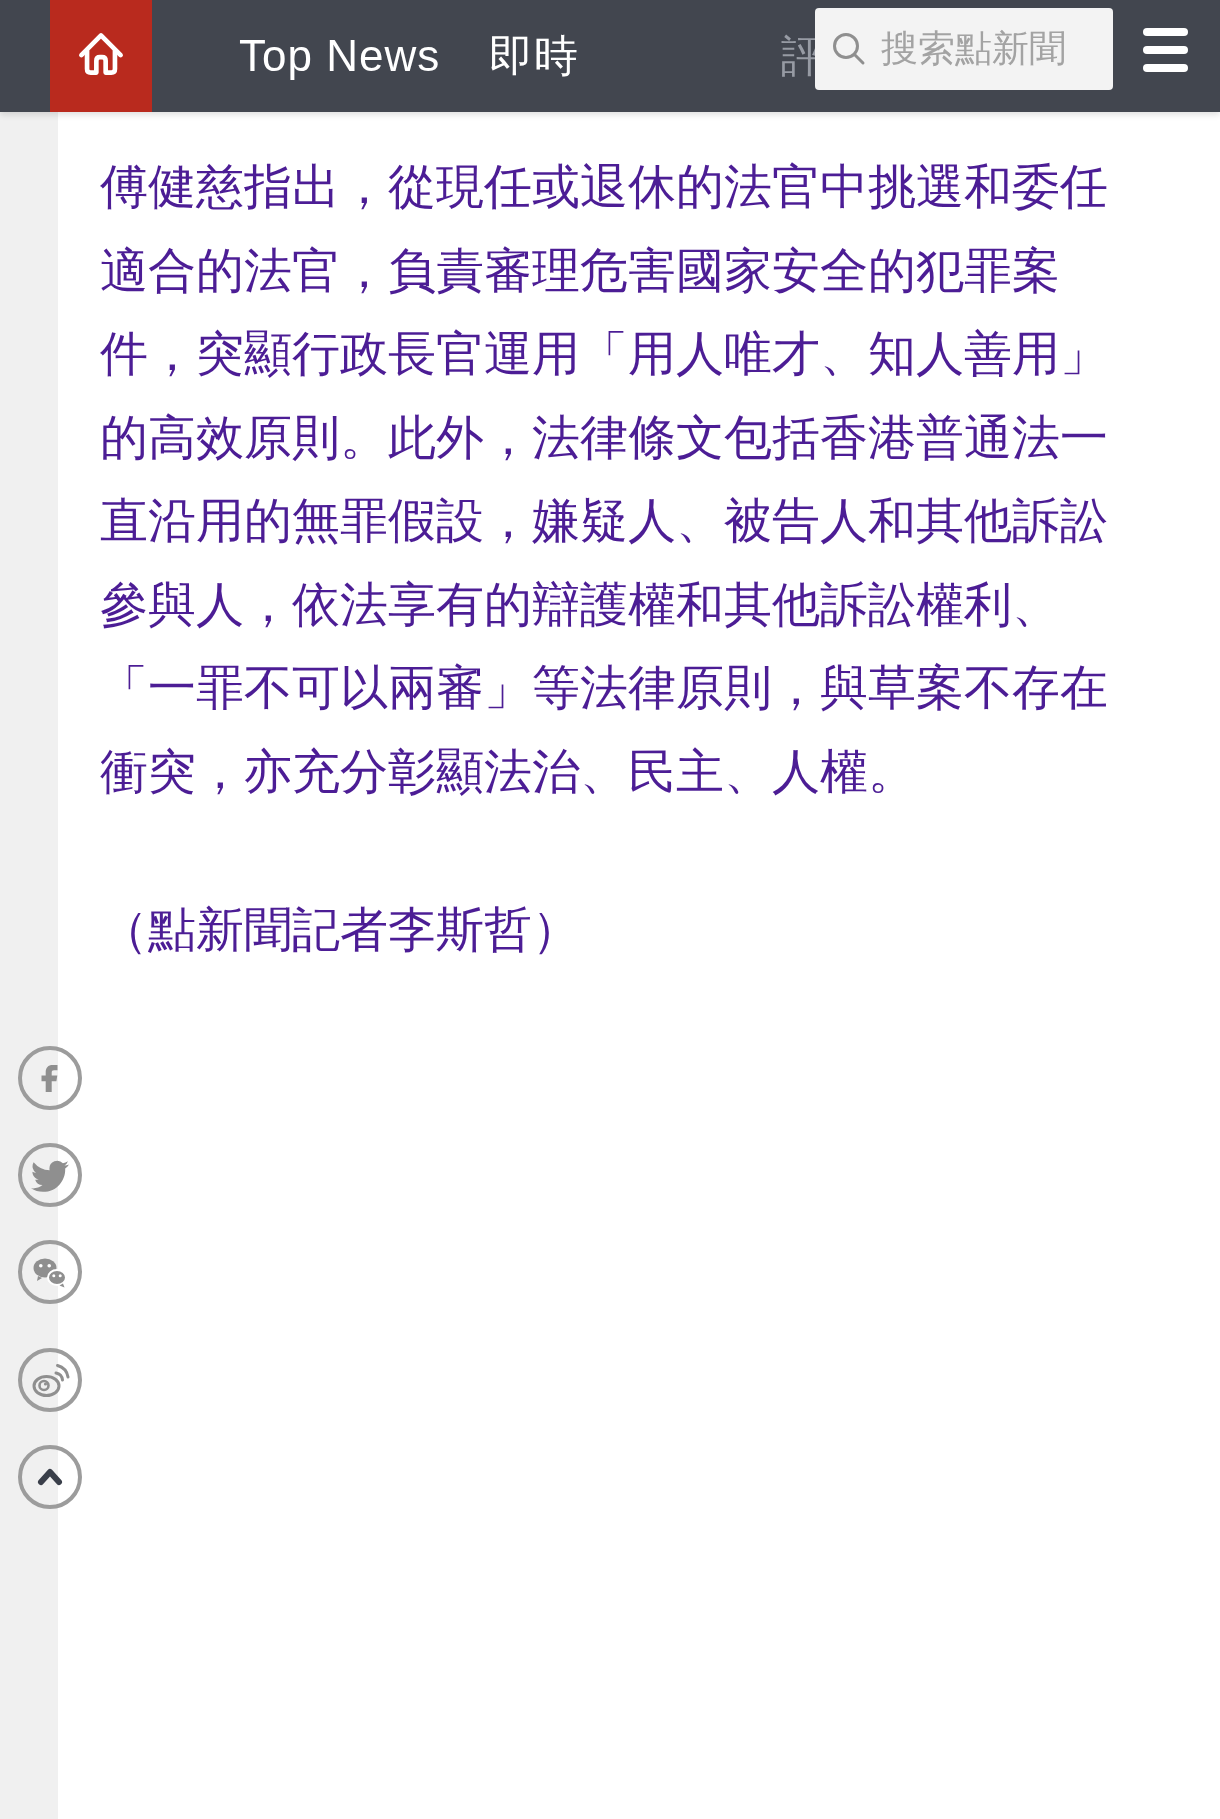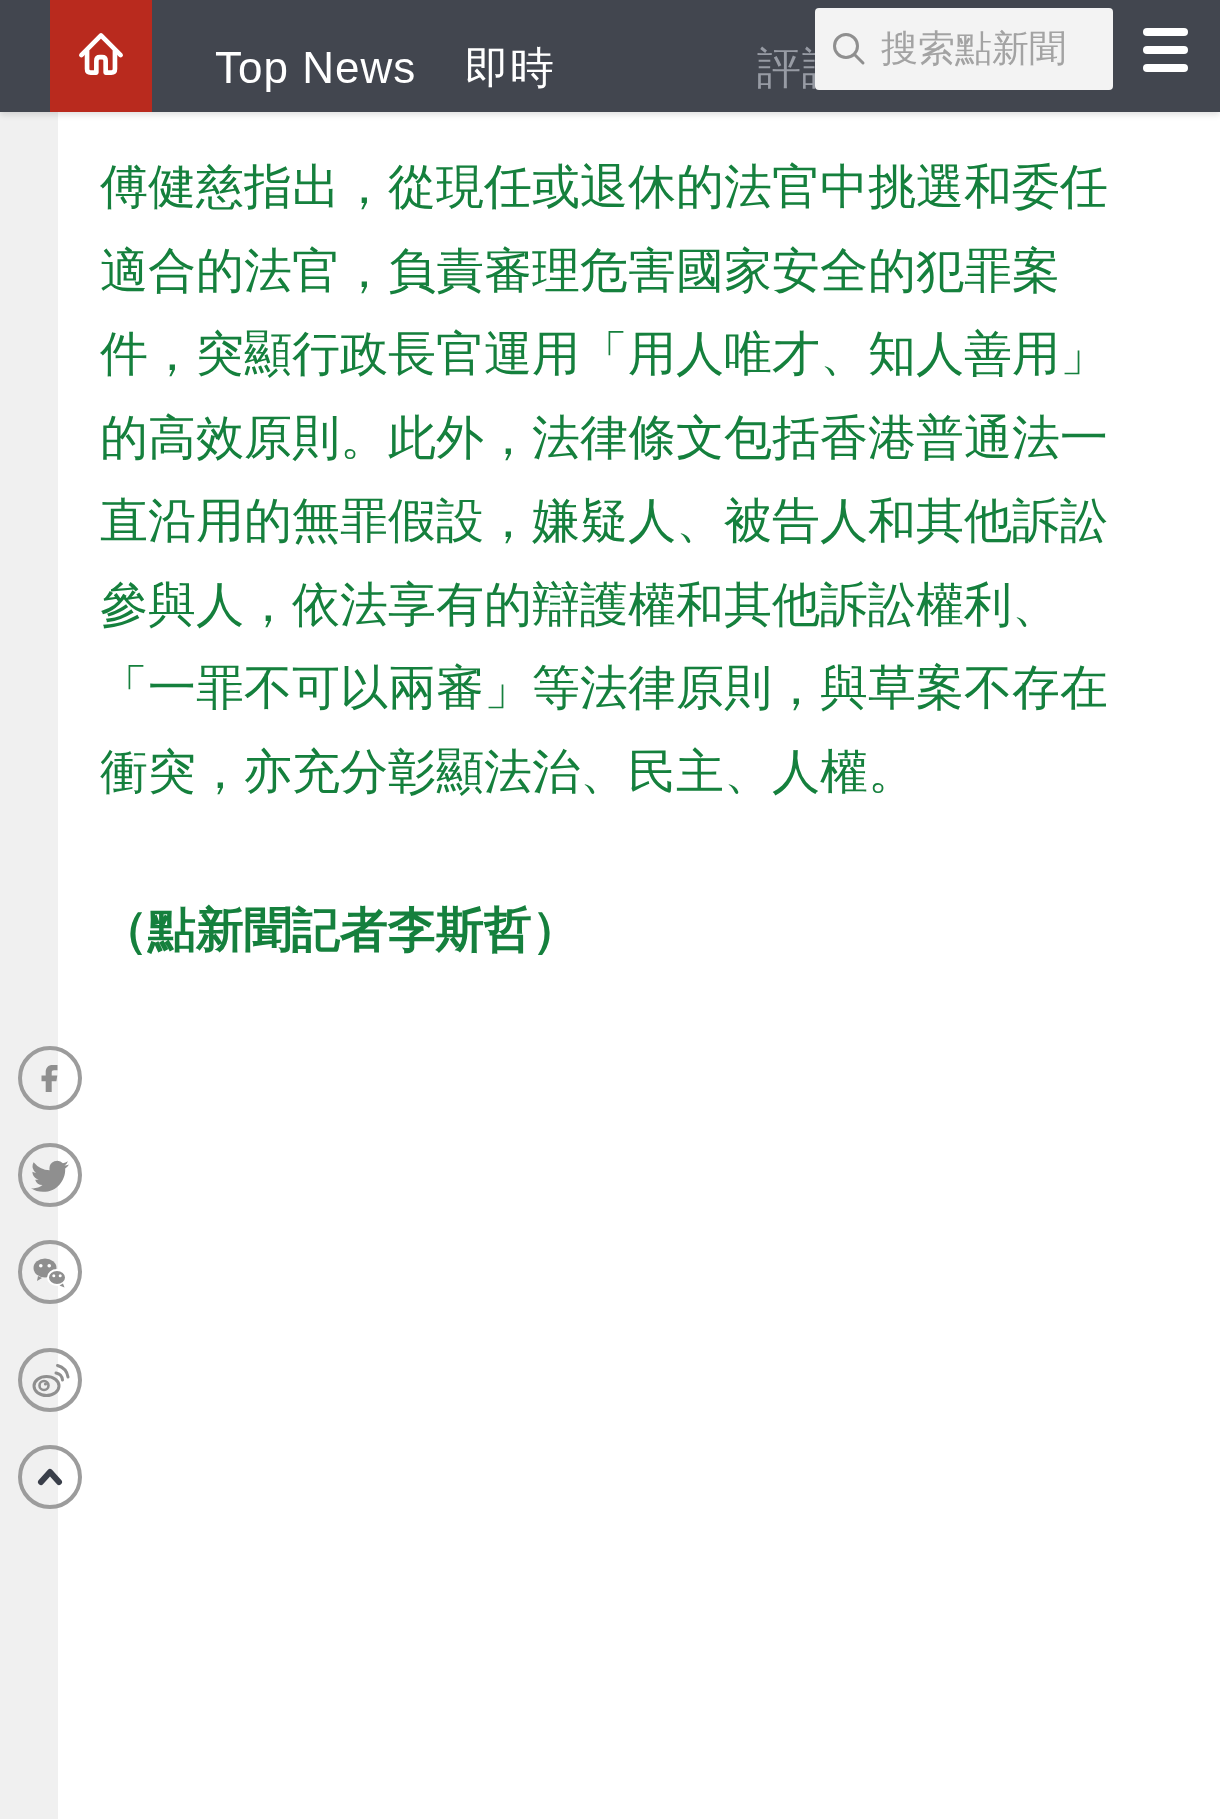"Top News" .nav-item { margin-left: none -> 24px; top: 12px -> 0 }
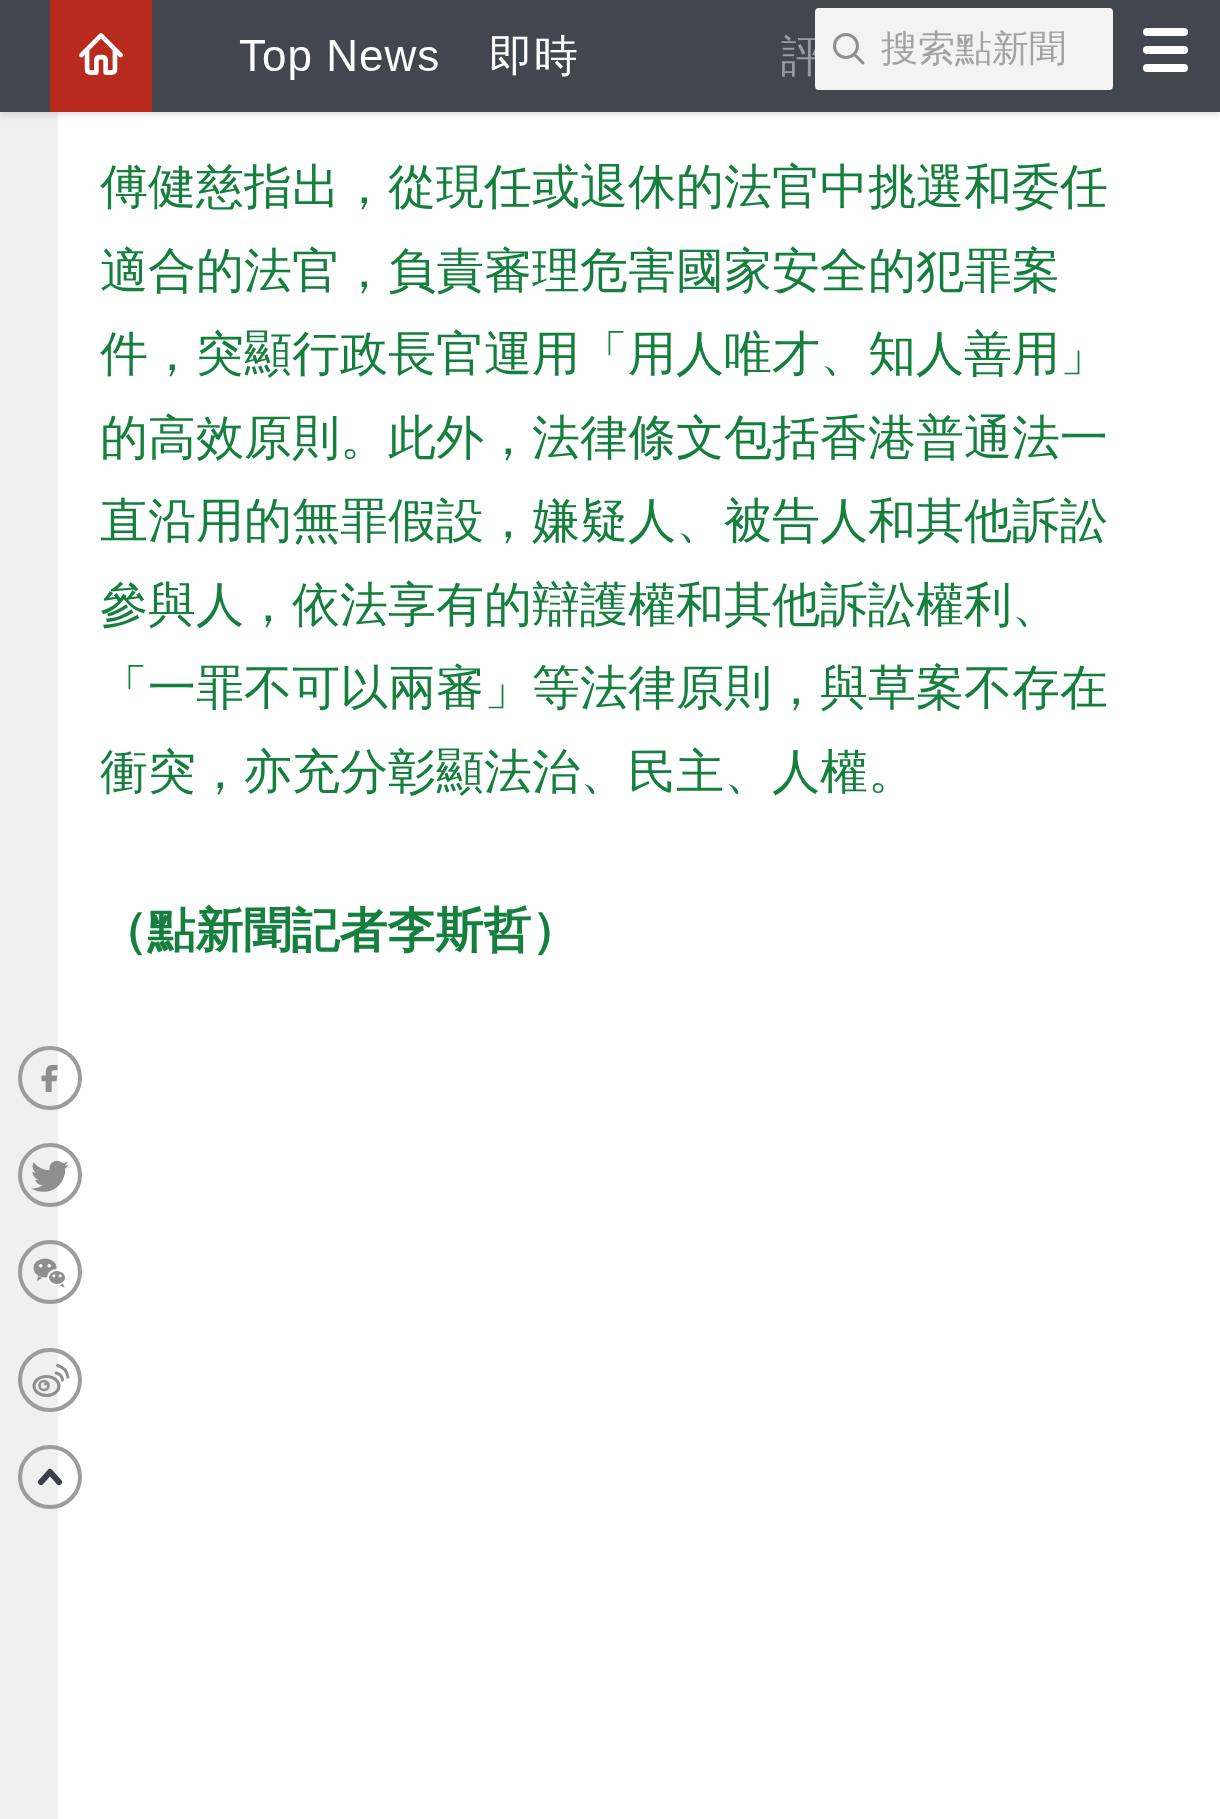"傅健慈指出，從現任或退休的法官中挑選和委任" .article { color: #15803d -> #4c1d95 }
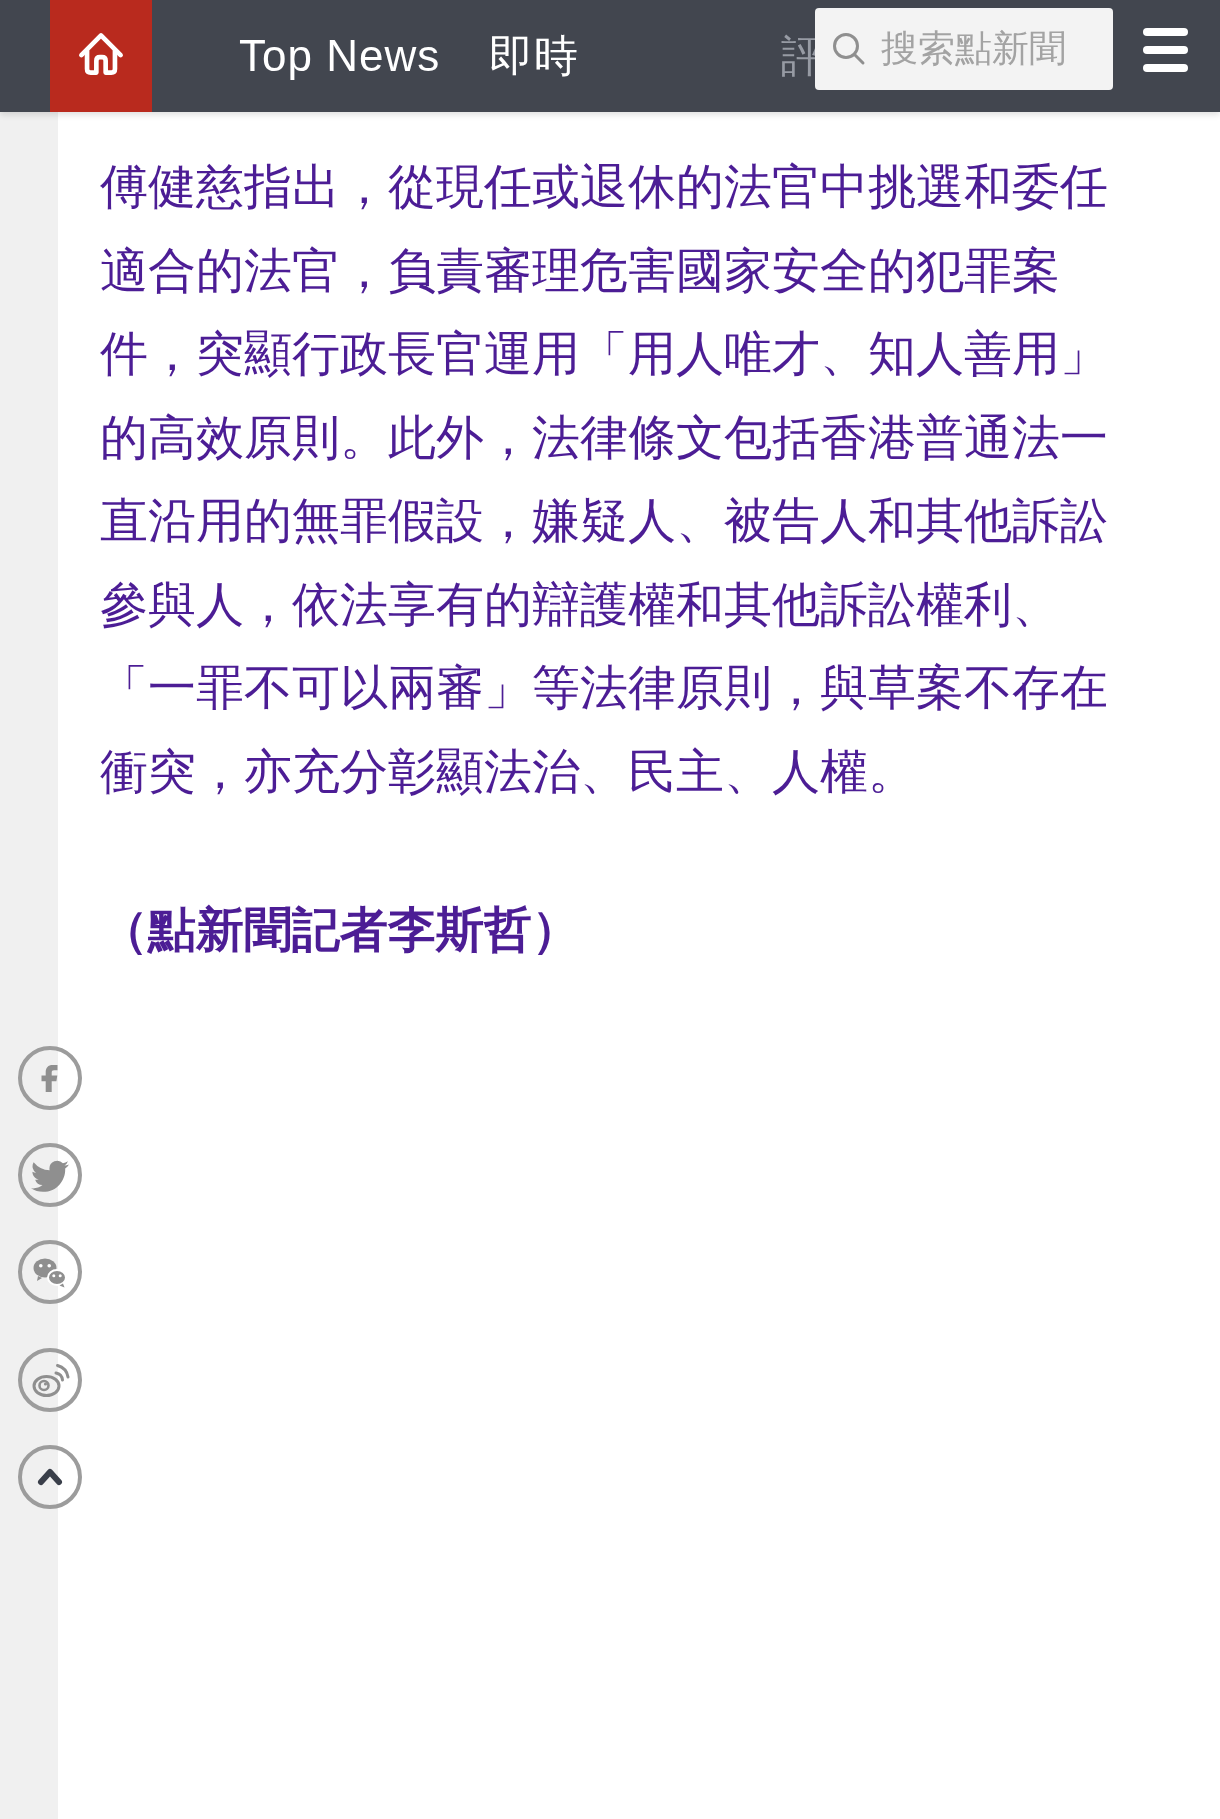"（點新聞記者李斯哲）" .article .byline { font-weight: bold -> none }
